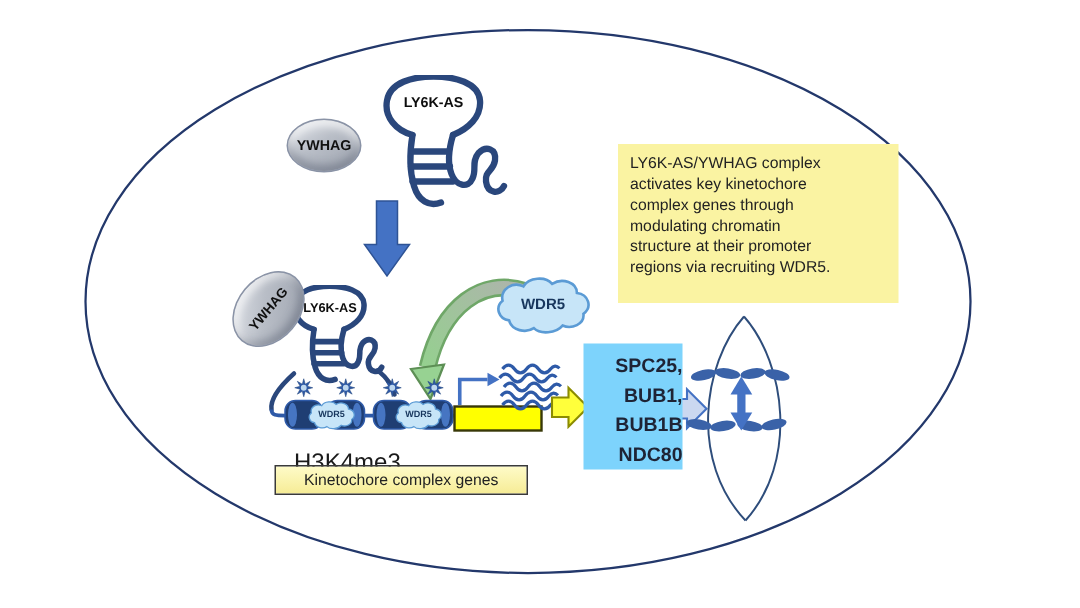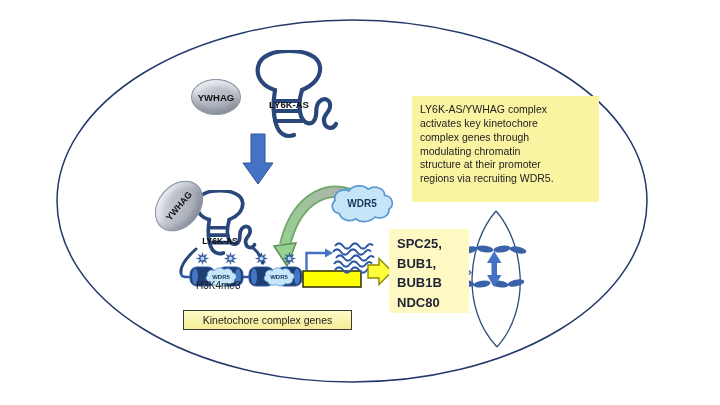"LY6K-AS" .loop-label { margin-top: 36px -> none }
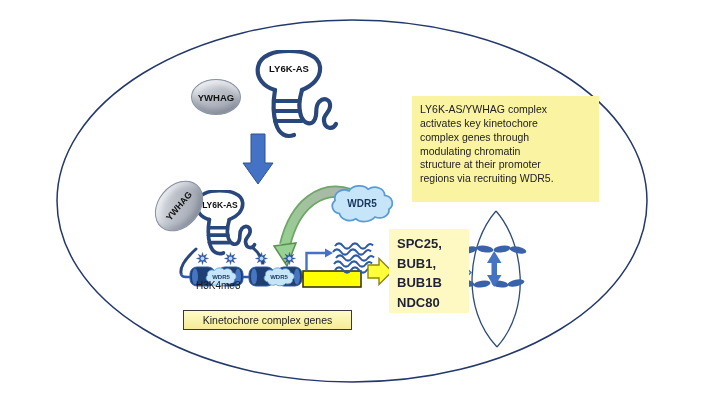"SPC25," div.txt { background: #fef9c3 -> #7dd3fc; text-align: none -> right; width: 80px -> 66px }
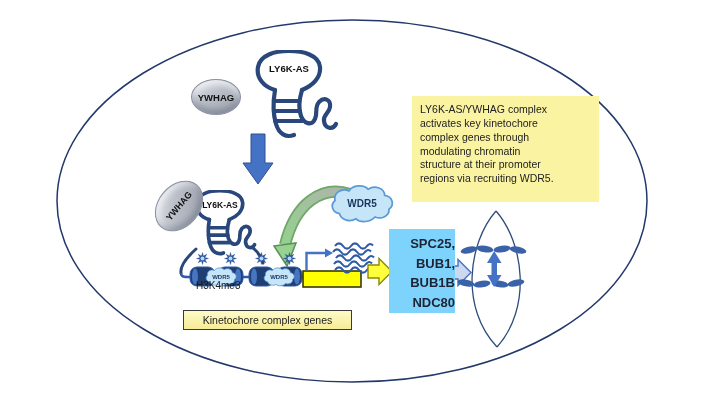"H3K4me3" div.txt { font-size: 10px -> 16px; top: 280px -> 300px }
